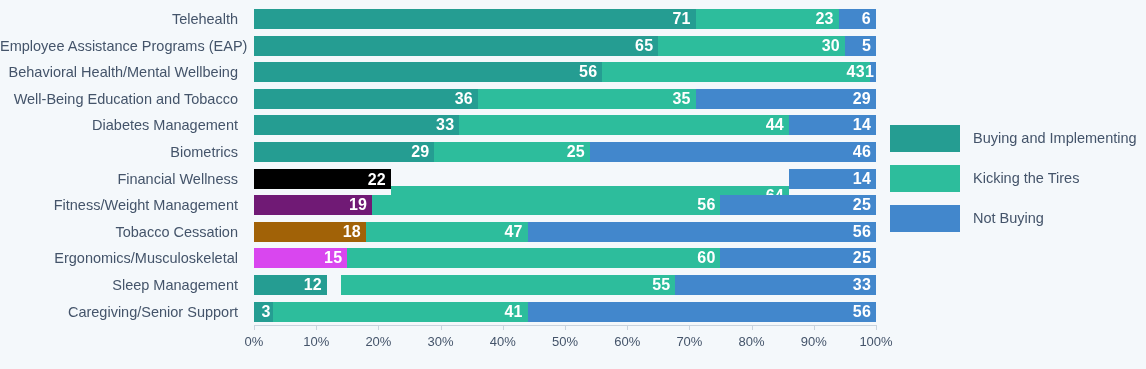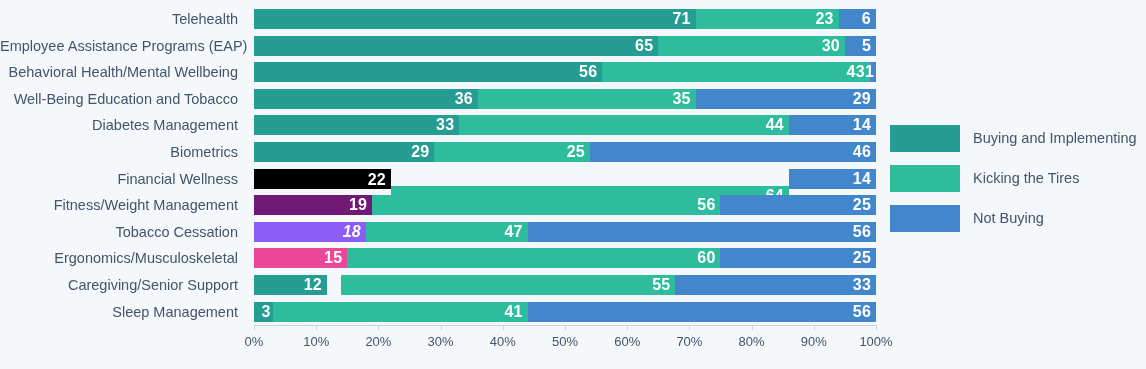"18" div.seg { background: #8b5cf6 -> #a16207; font-style: italic -> none }
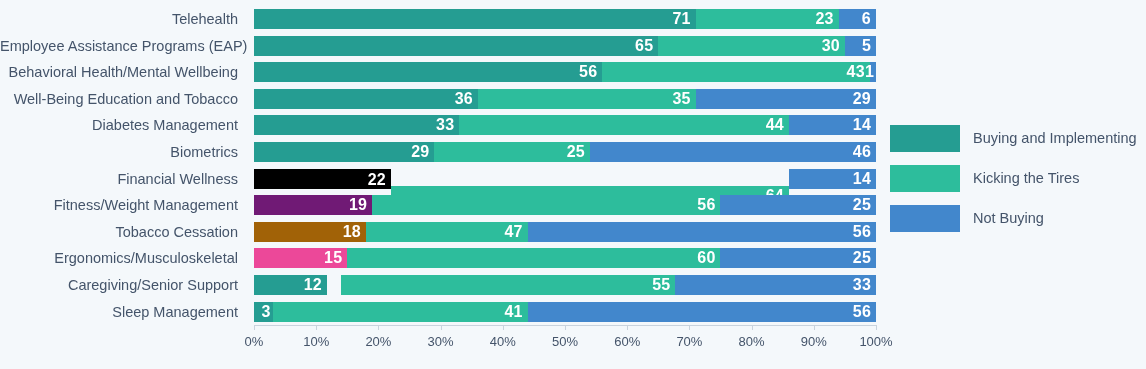"15" div.seg { background: #ec4899 -> #d946ef }
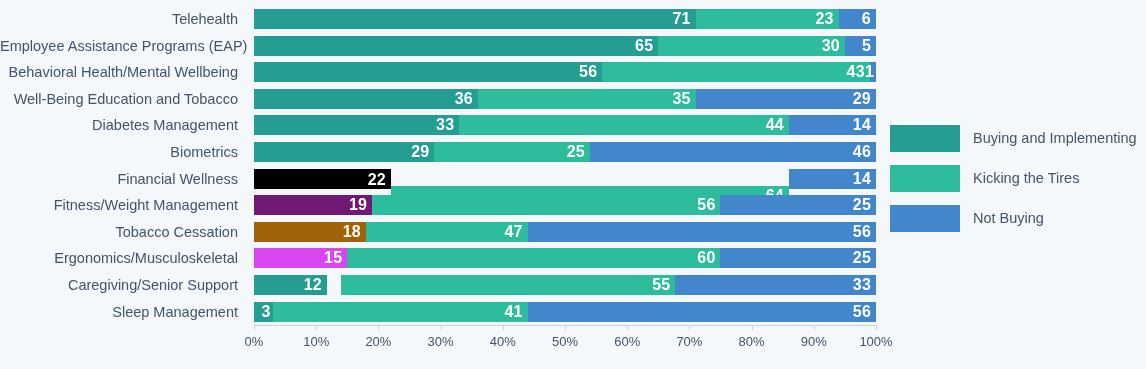"Caregiving/Senior Support" div.cat-label { order: before "Sleep Management" -> after "Sleep Management" }
